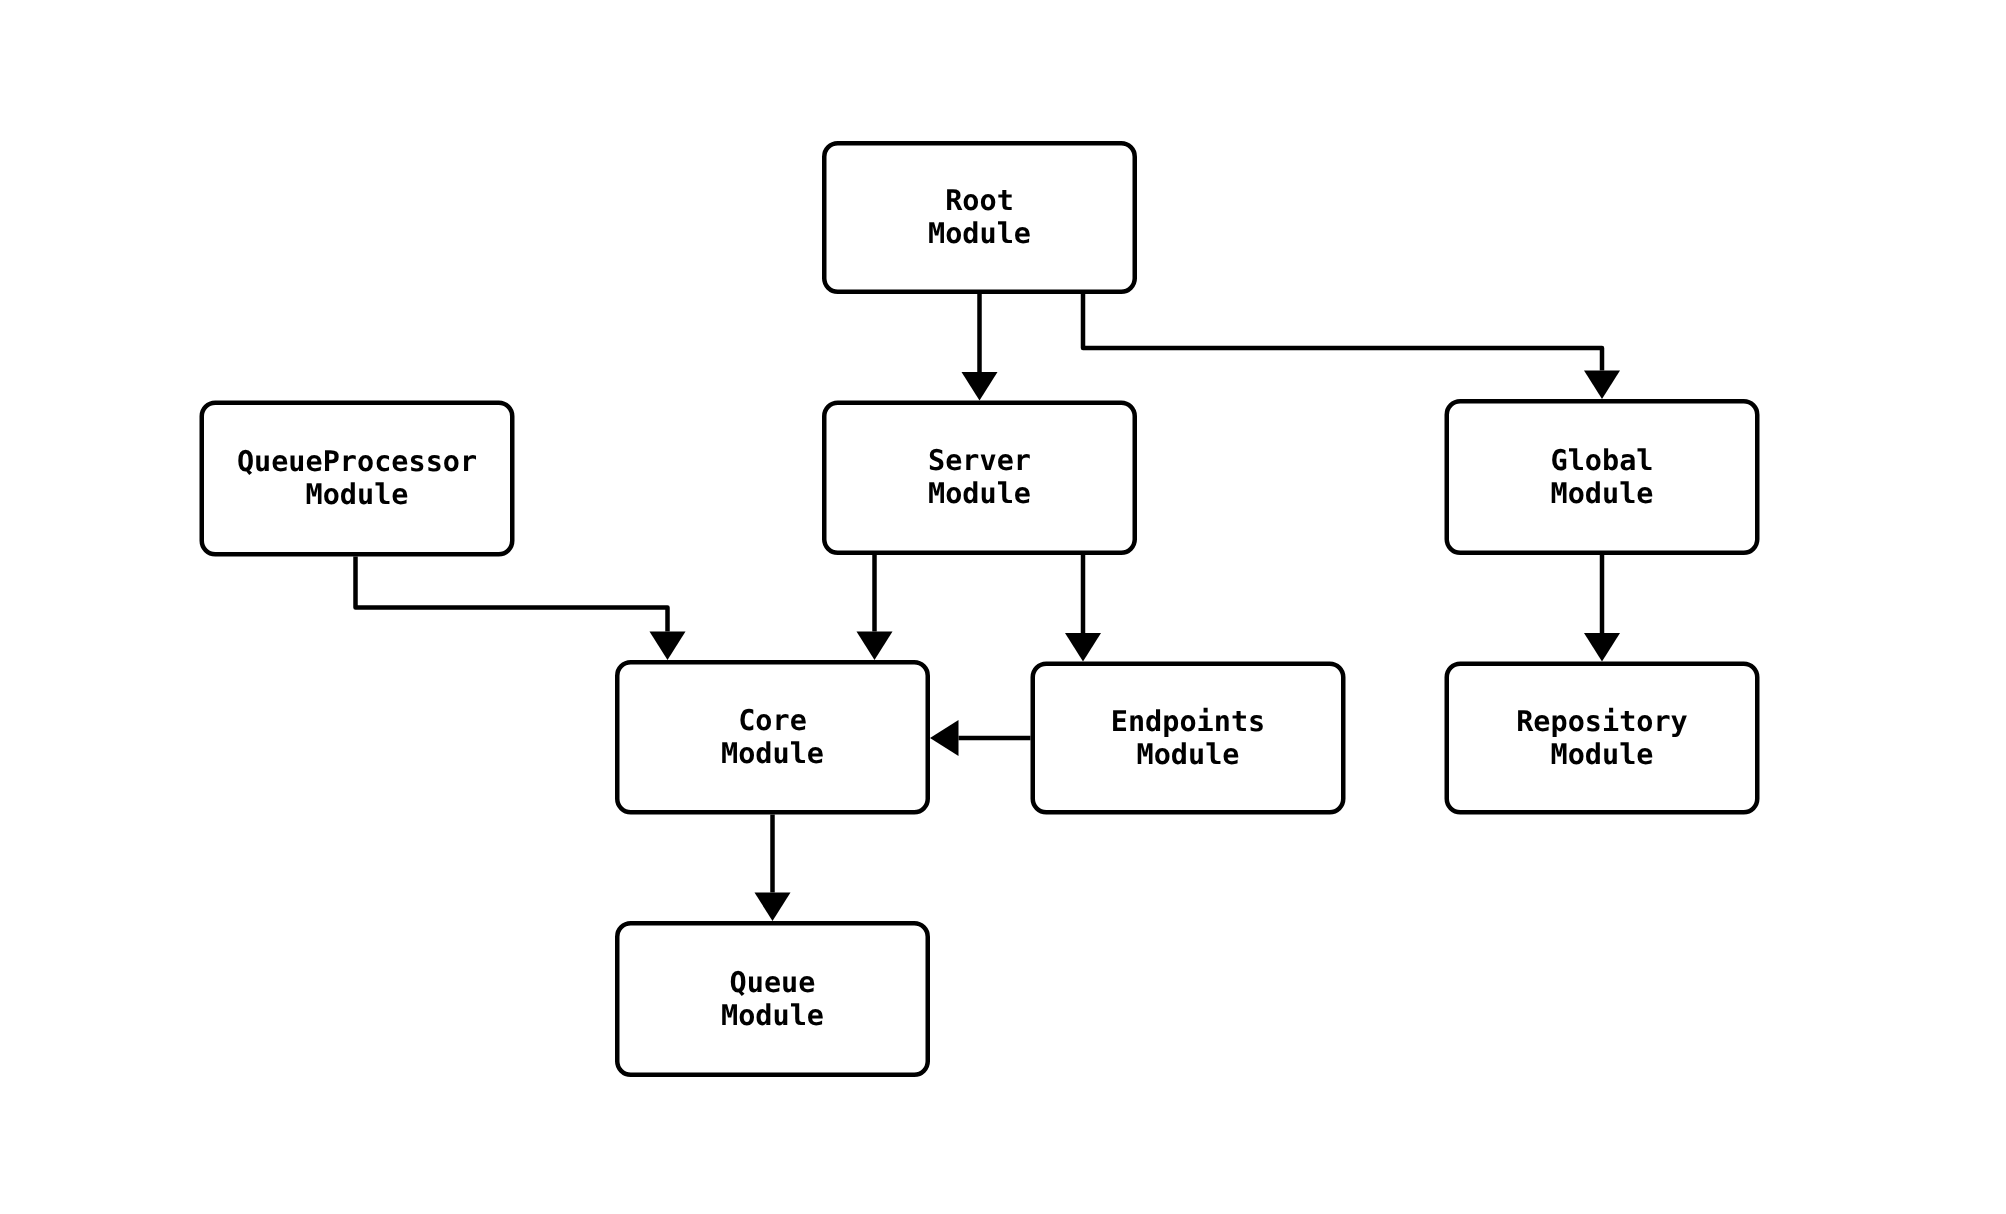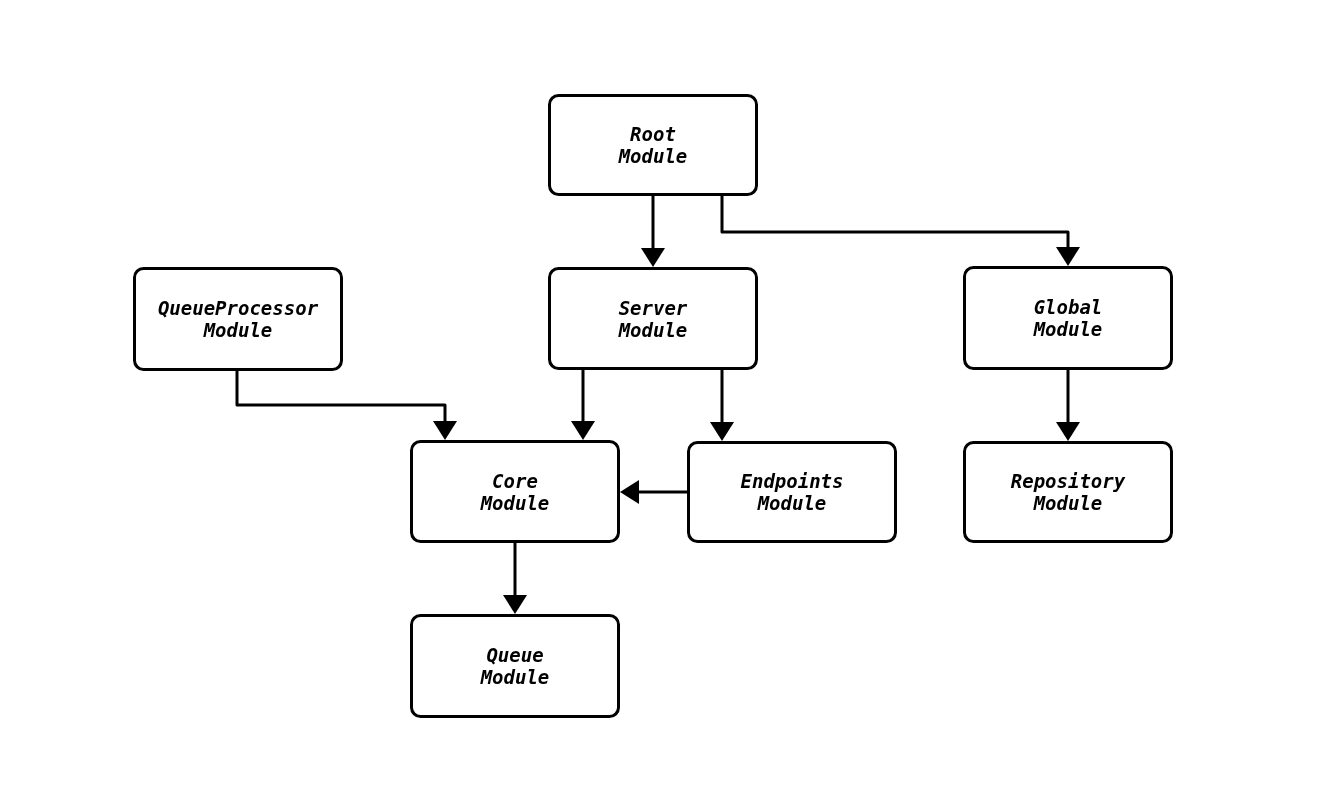"Root Module" #diagram-root { font-style: italic -> none }
